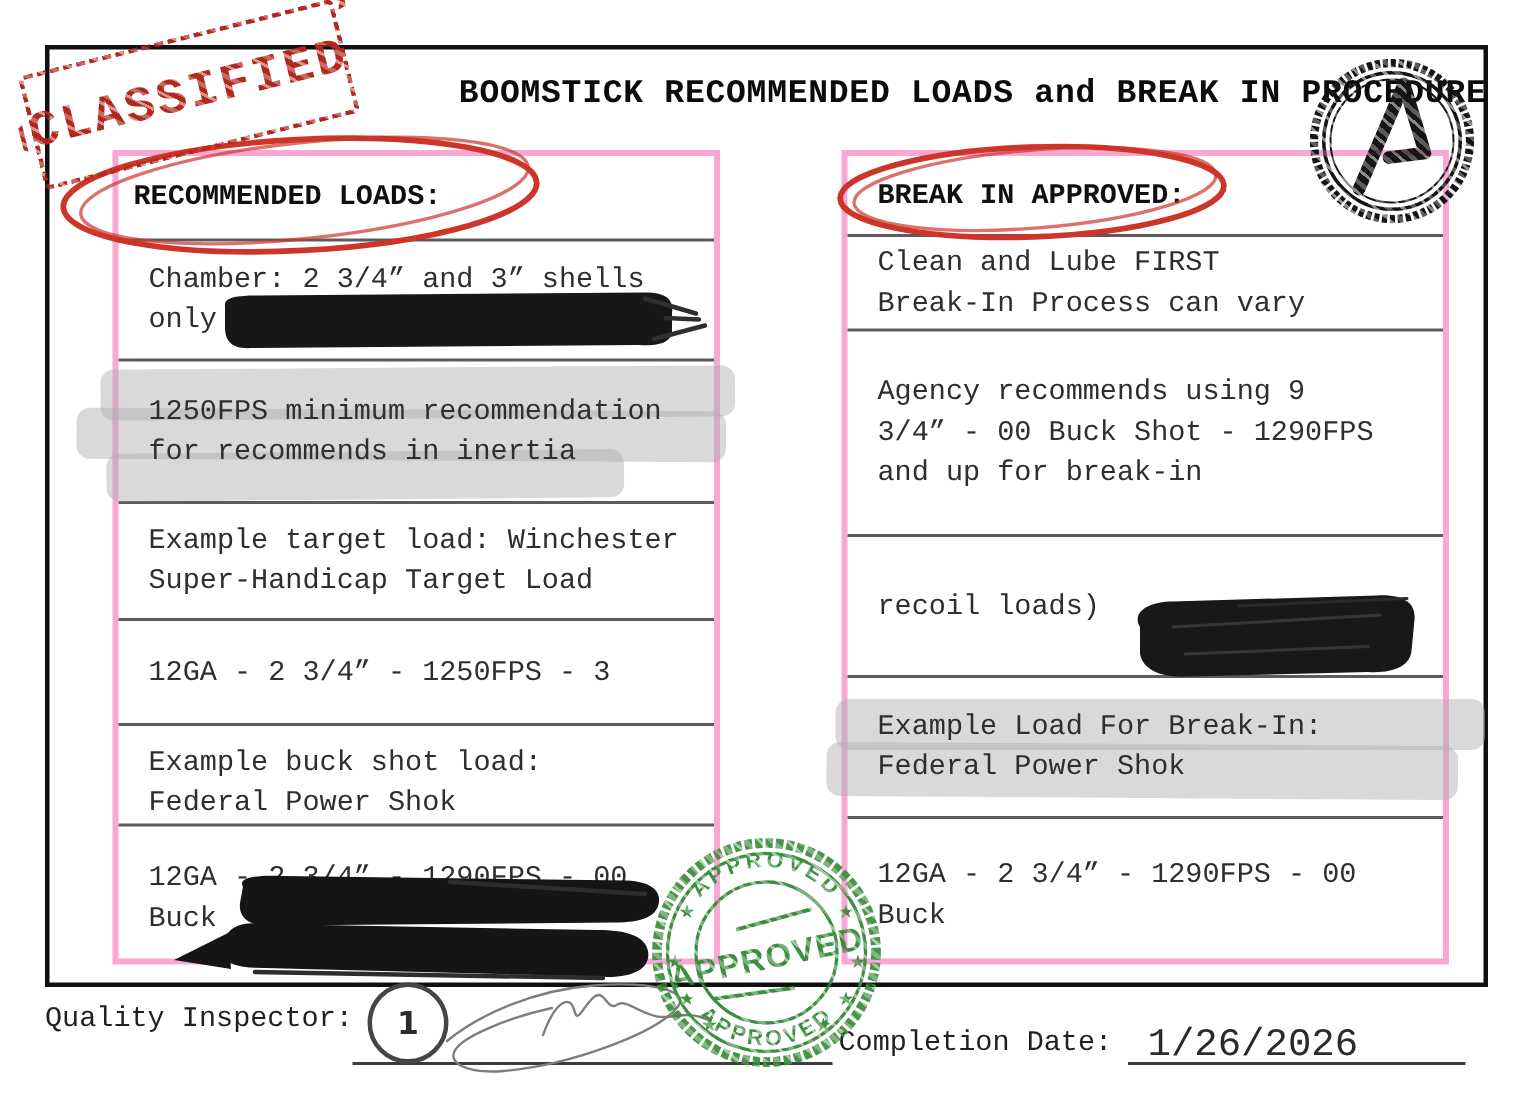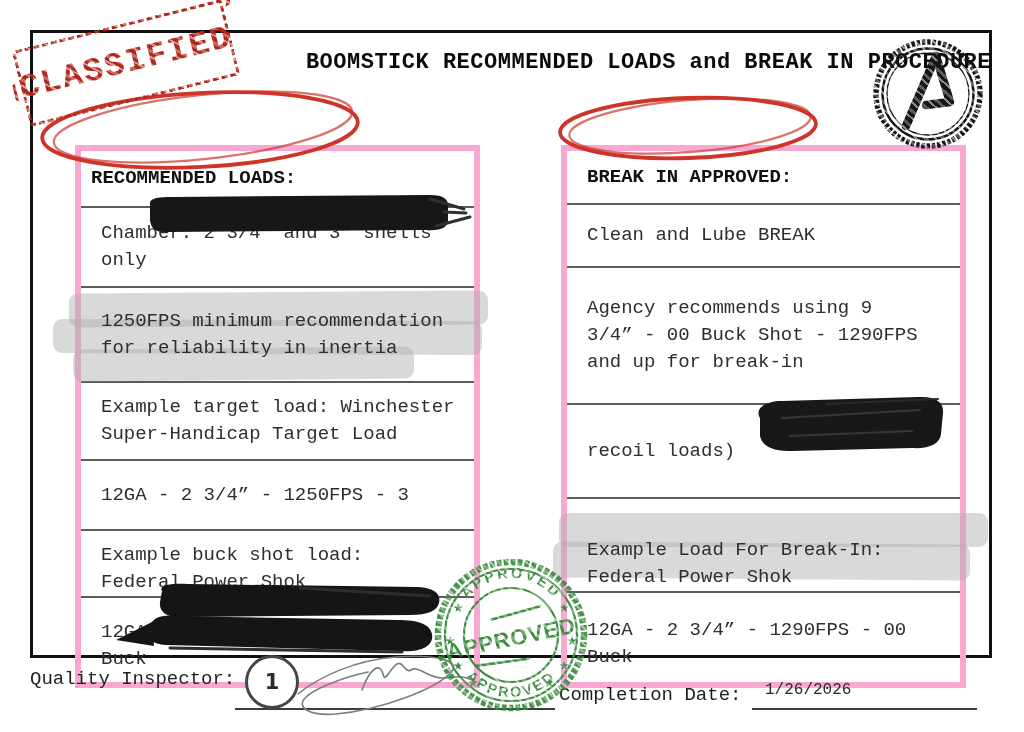"RECOMMENDED LOADS:" .tbl { border: 6px solid #f9a8d4 -> 4px solid #f9a8d4; margin-top: 45px -> none }
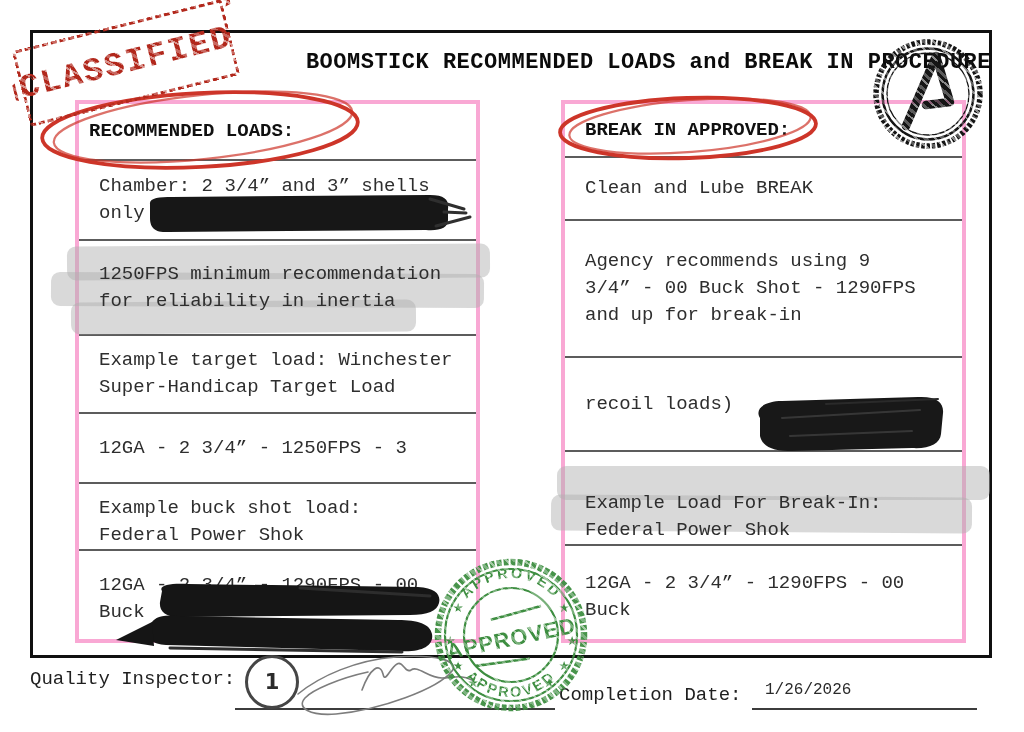"Clean and Lube BREAK" div.ln { text: BREAK -> FIRST }
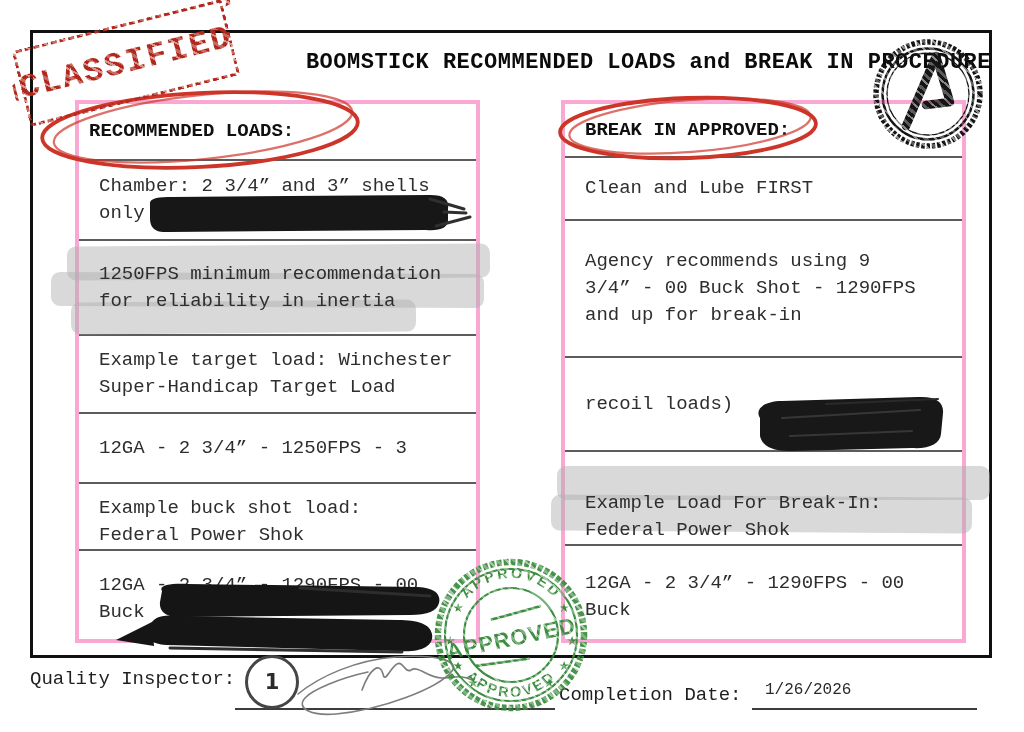"Break-In Process can vary" div.ln { html: none -> <div>Break-In Process can vary</div> }
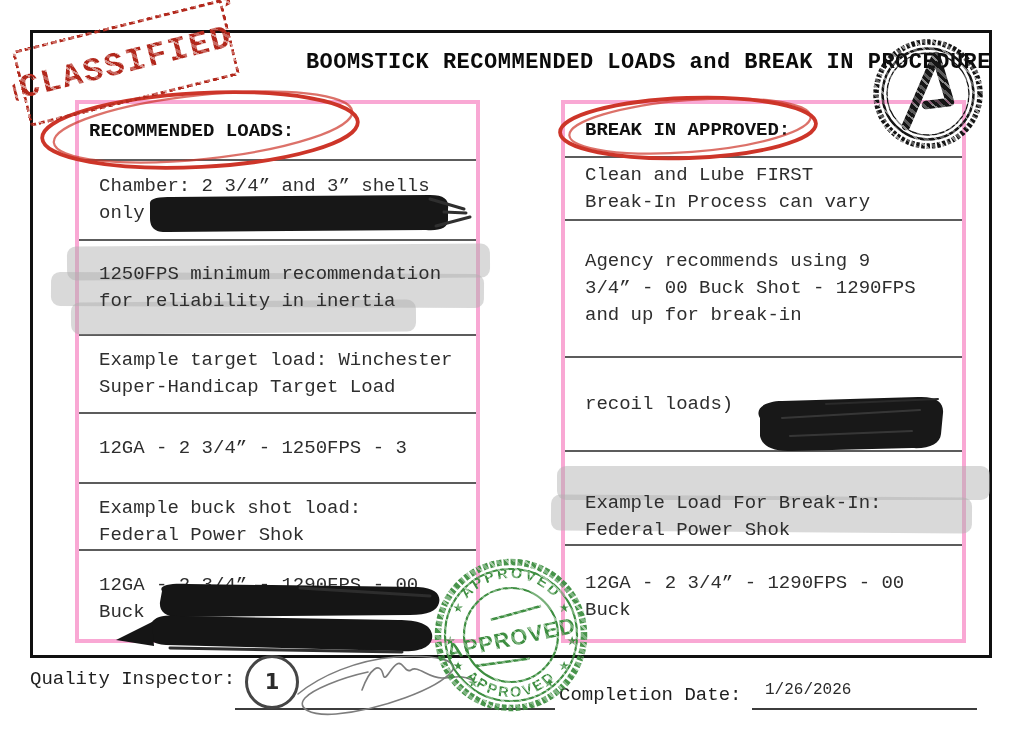"for reliability in inertia" div.ln { text: reliability -> recommends }
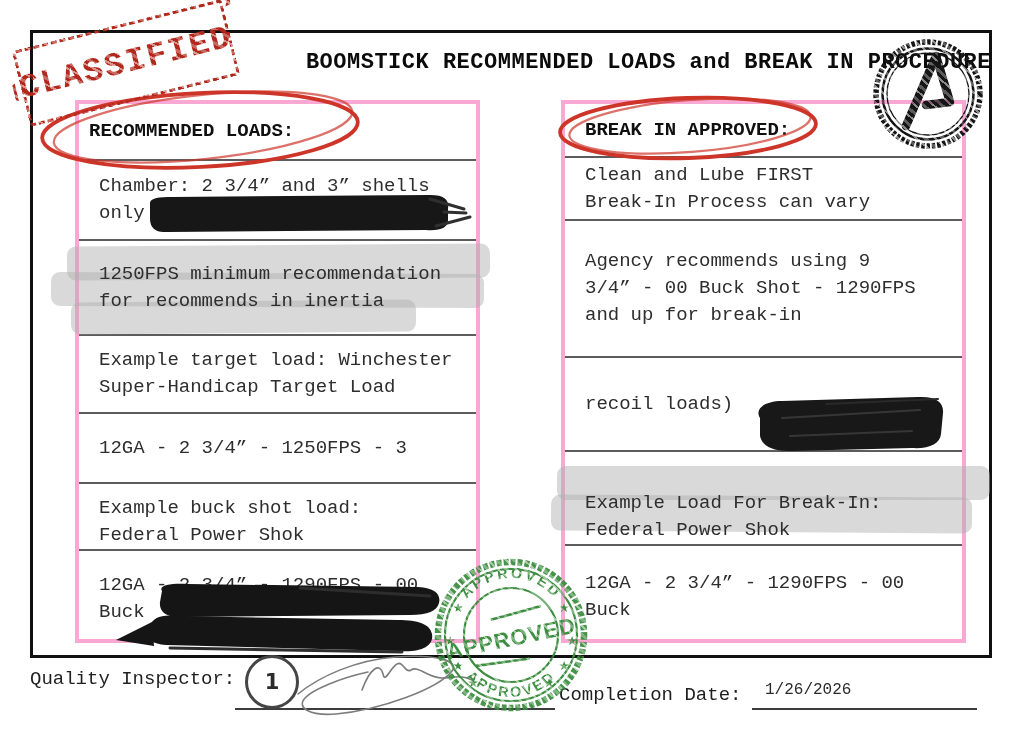"Example Load For Break-In:" .rt-r3 { justify-content: flex-end -> none }
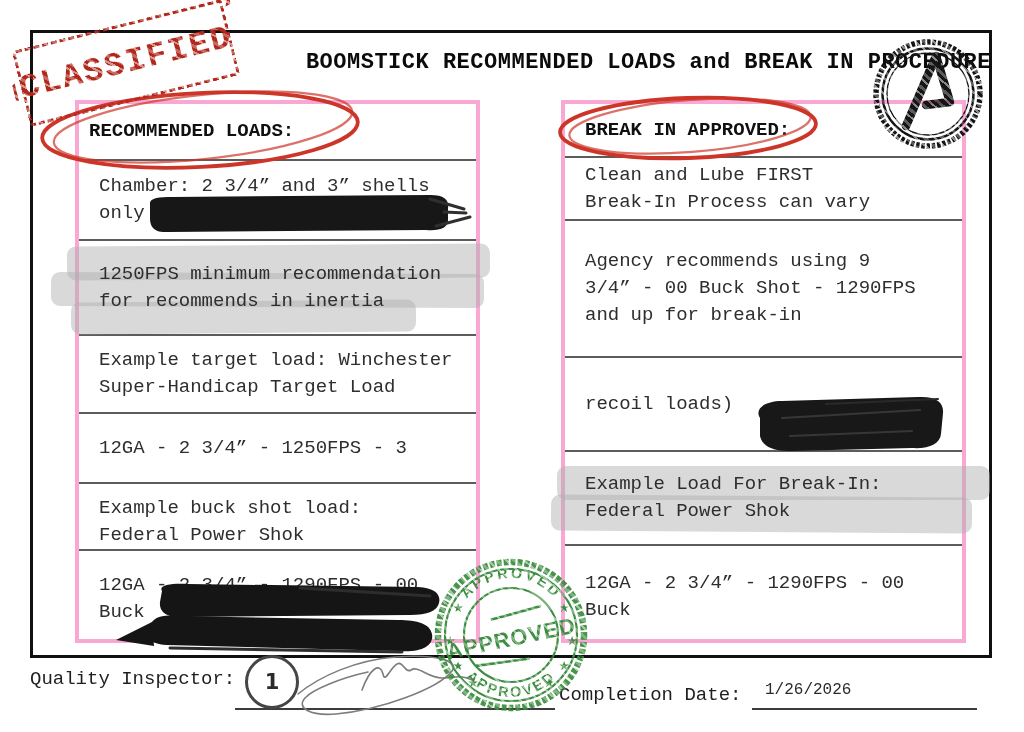"1/26/2026" .date-value { font-size: 16px -> 26px }
